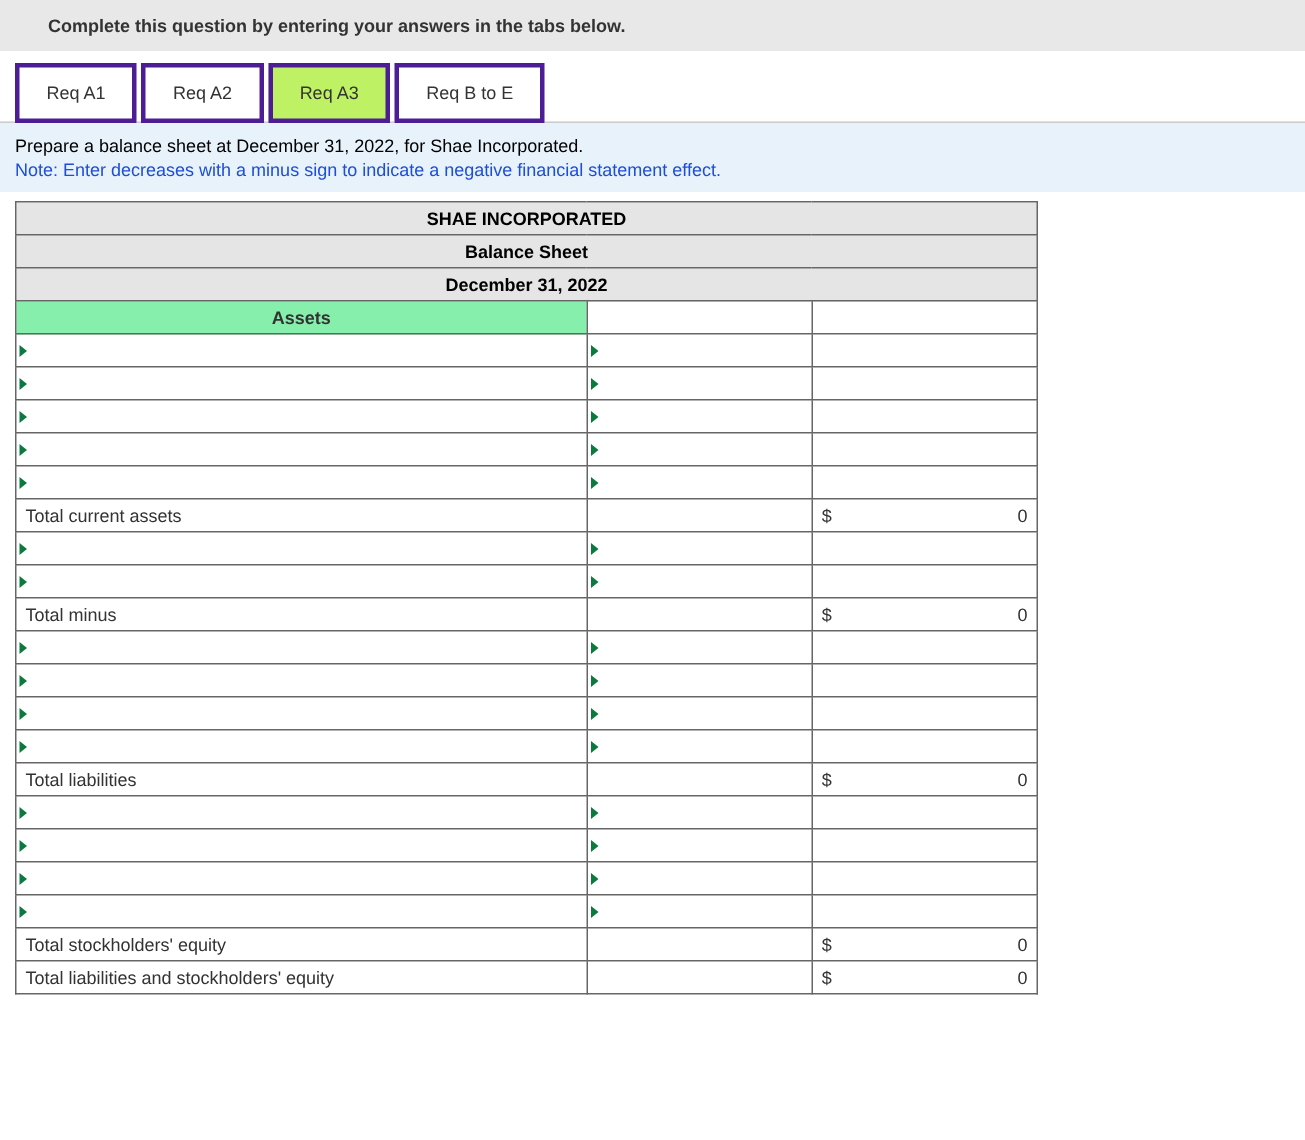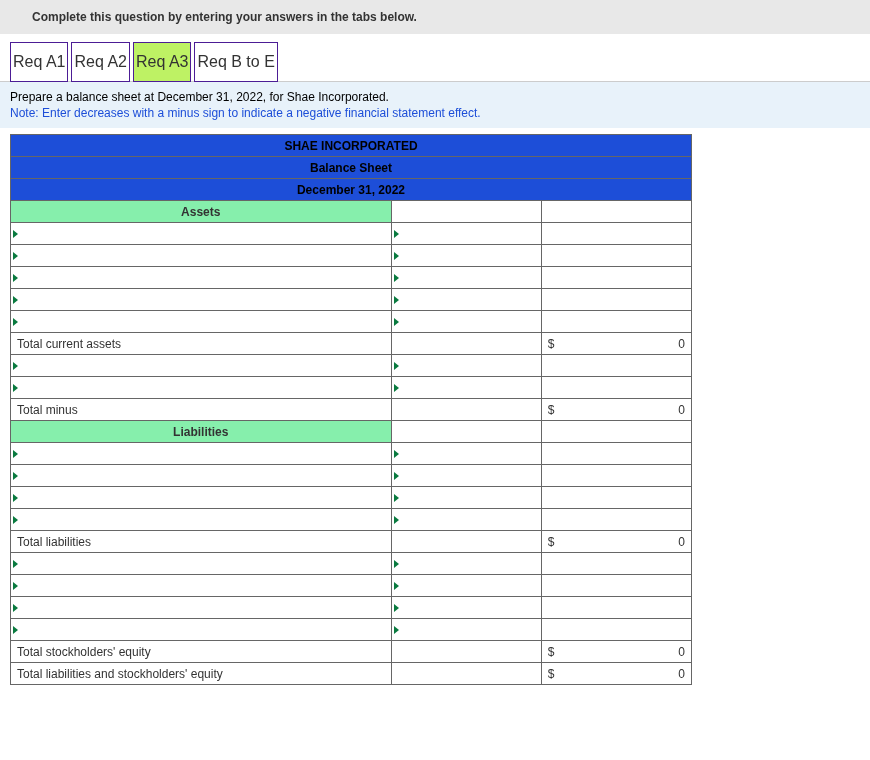"Req A1" .tab { border: 1px solid #4c1d95 -> 3px solid #4c1d95; font-size: 16px -> 12px; padding: 10px 2px -> 10px 18px }
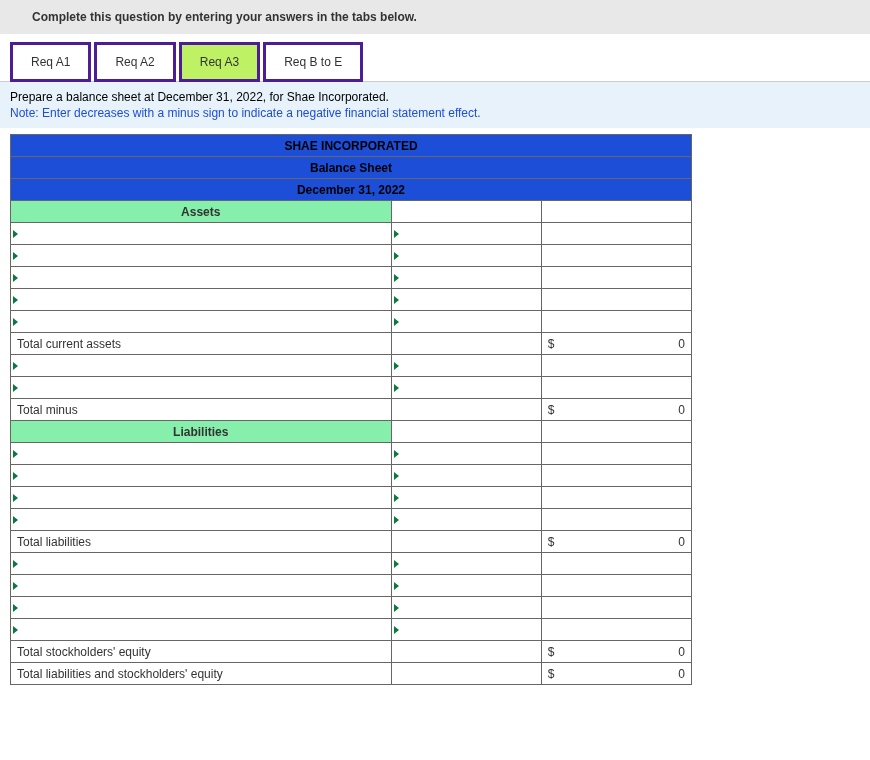"SHAE INCORPORATED" td.title-row { background: #1d4ed8 -> #e5e5e5 }
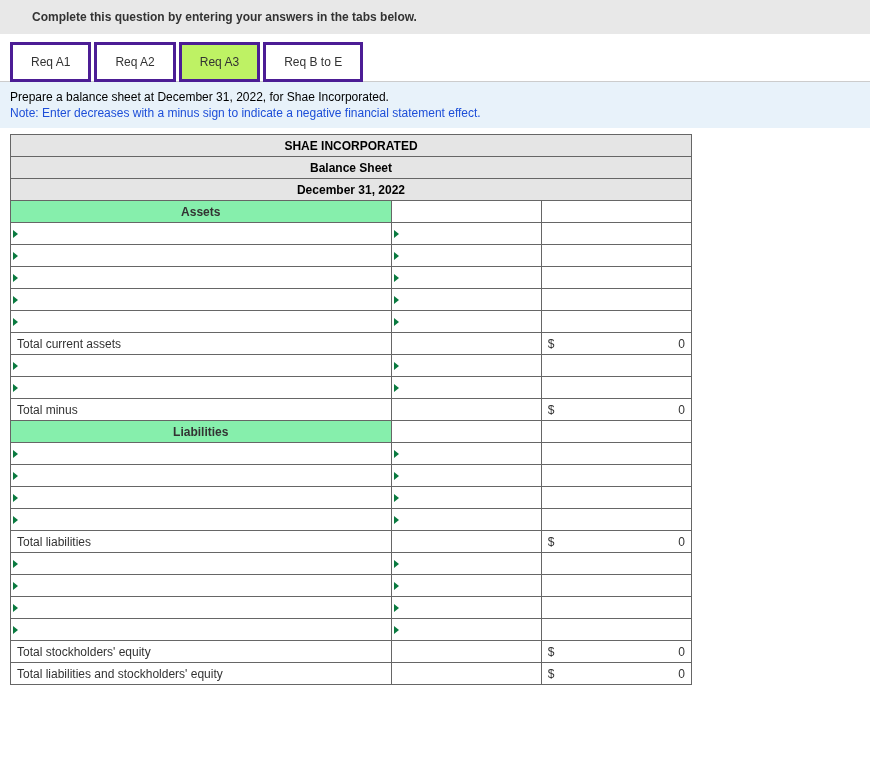"Liabilities" tr { html: <tr> <td>Liabilities</td> <td></td> <td></td> </tr> -> none }
